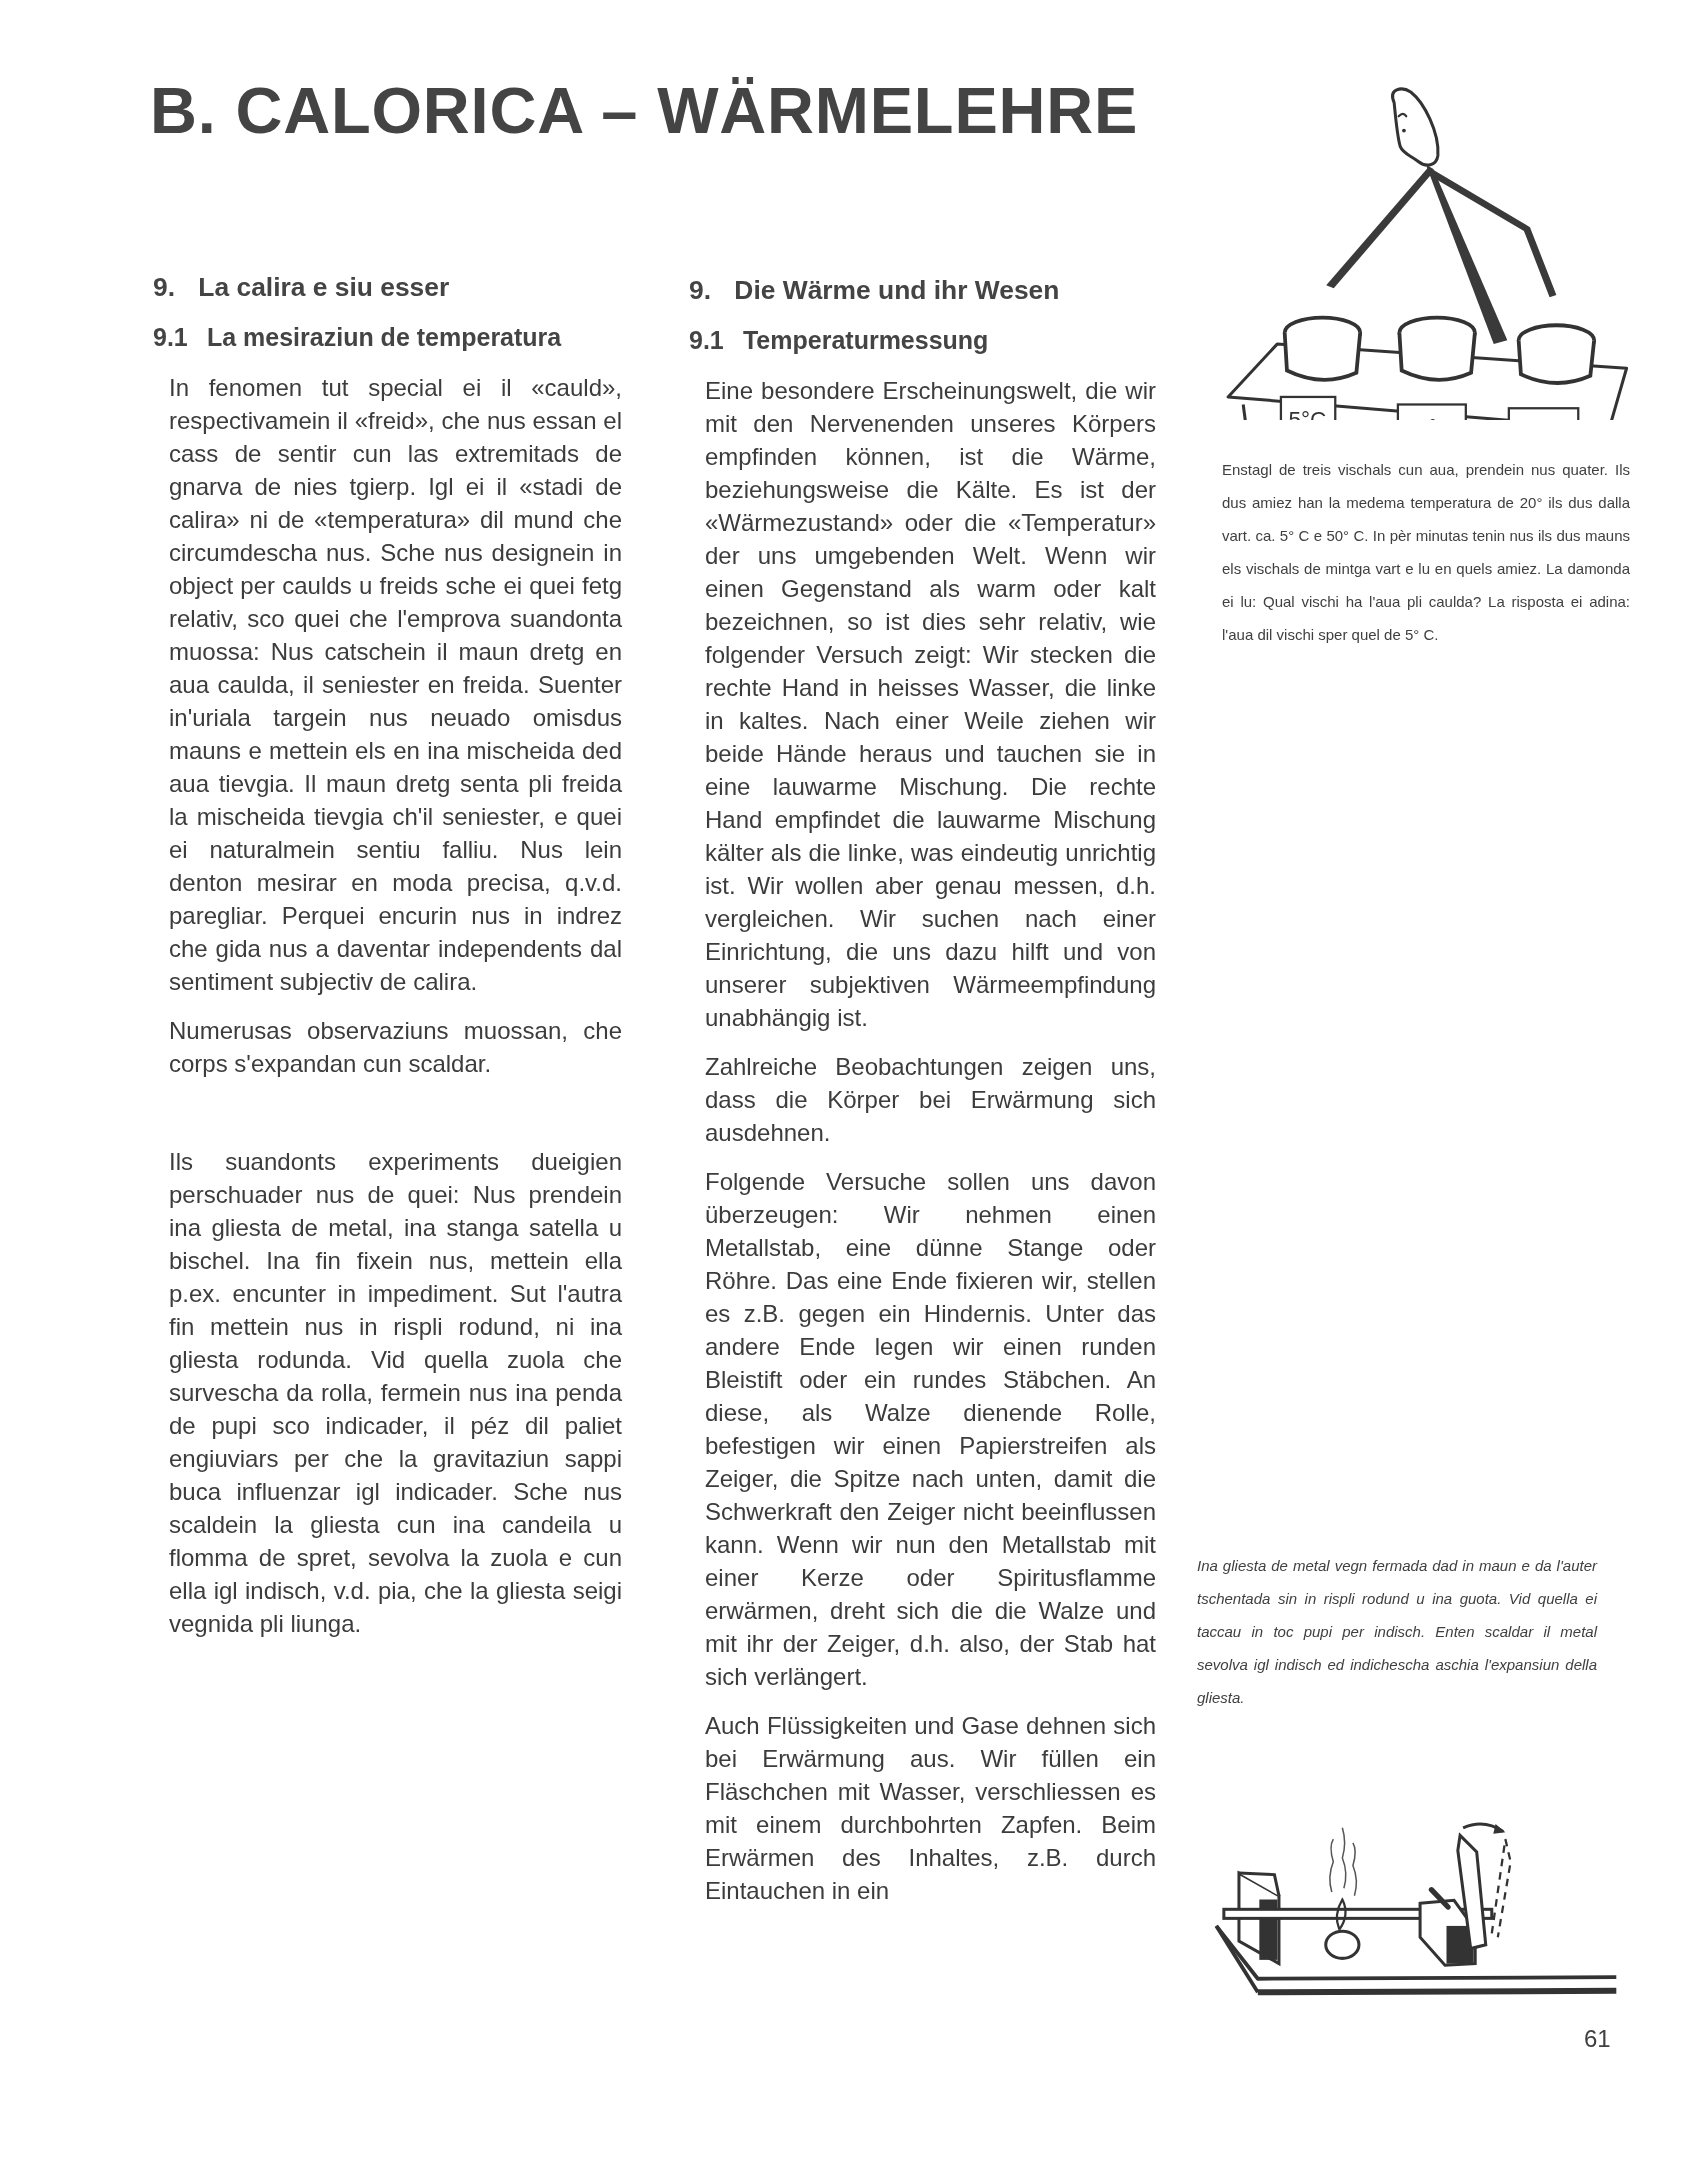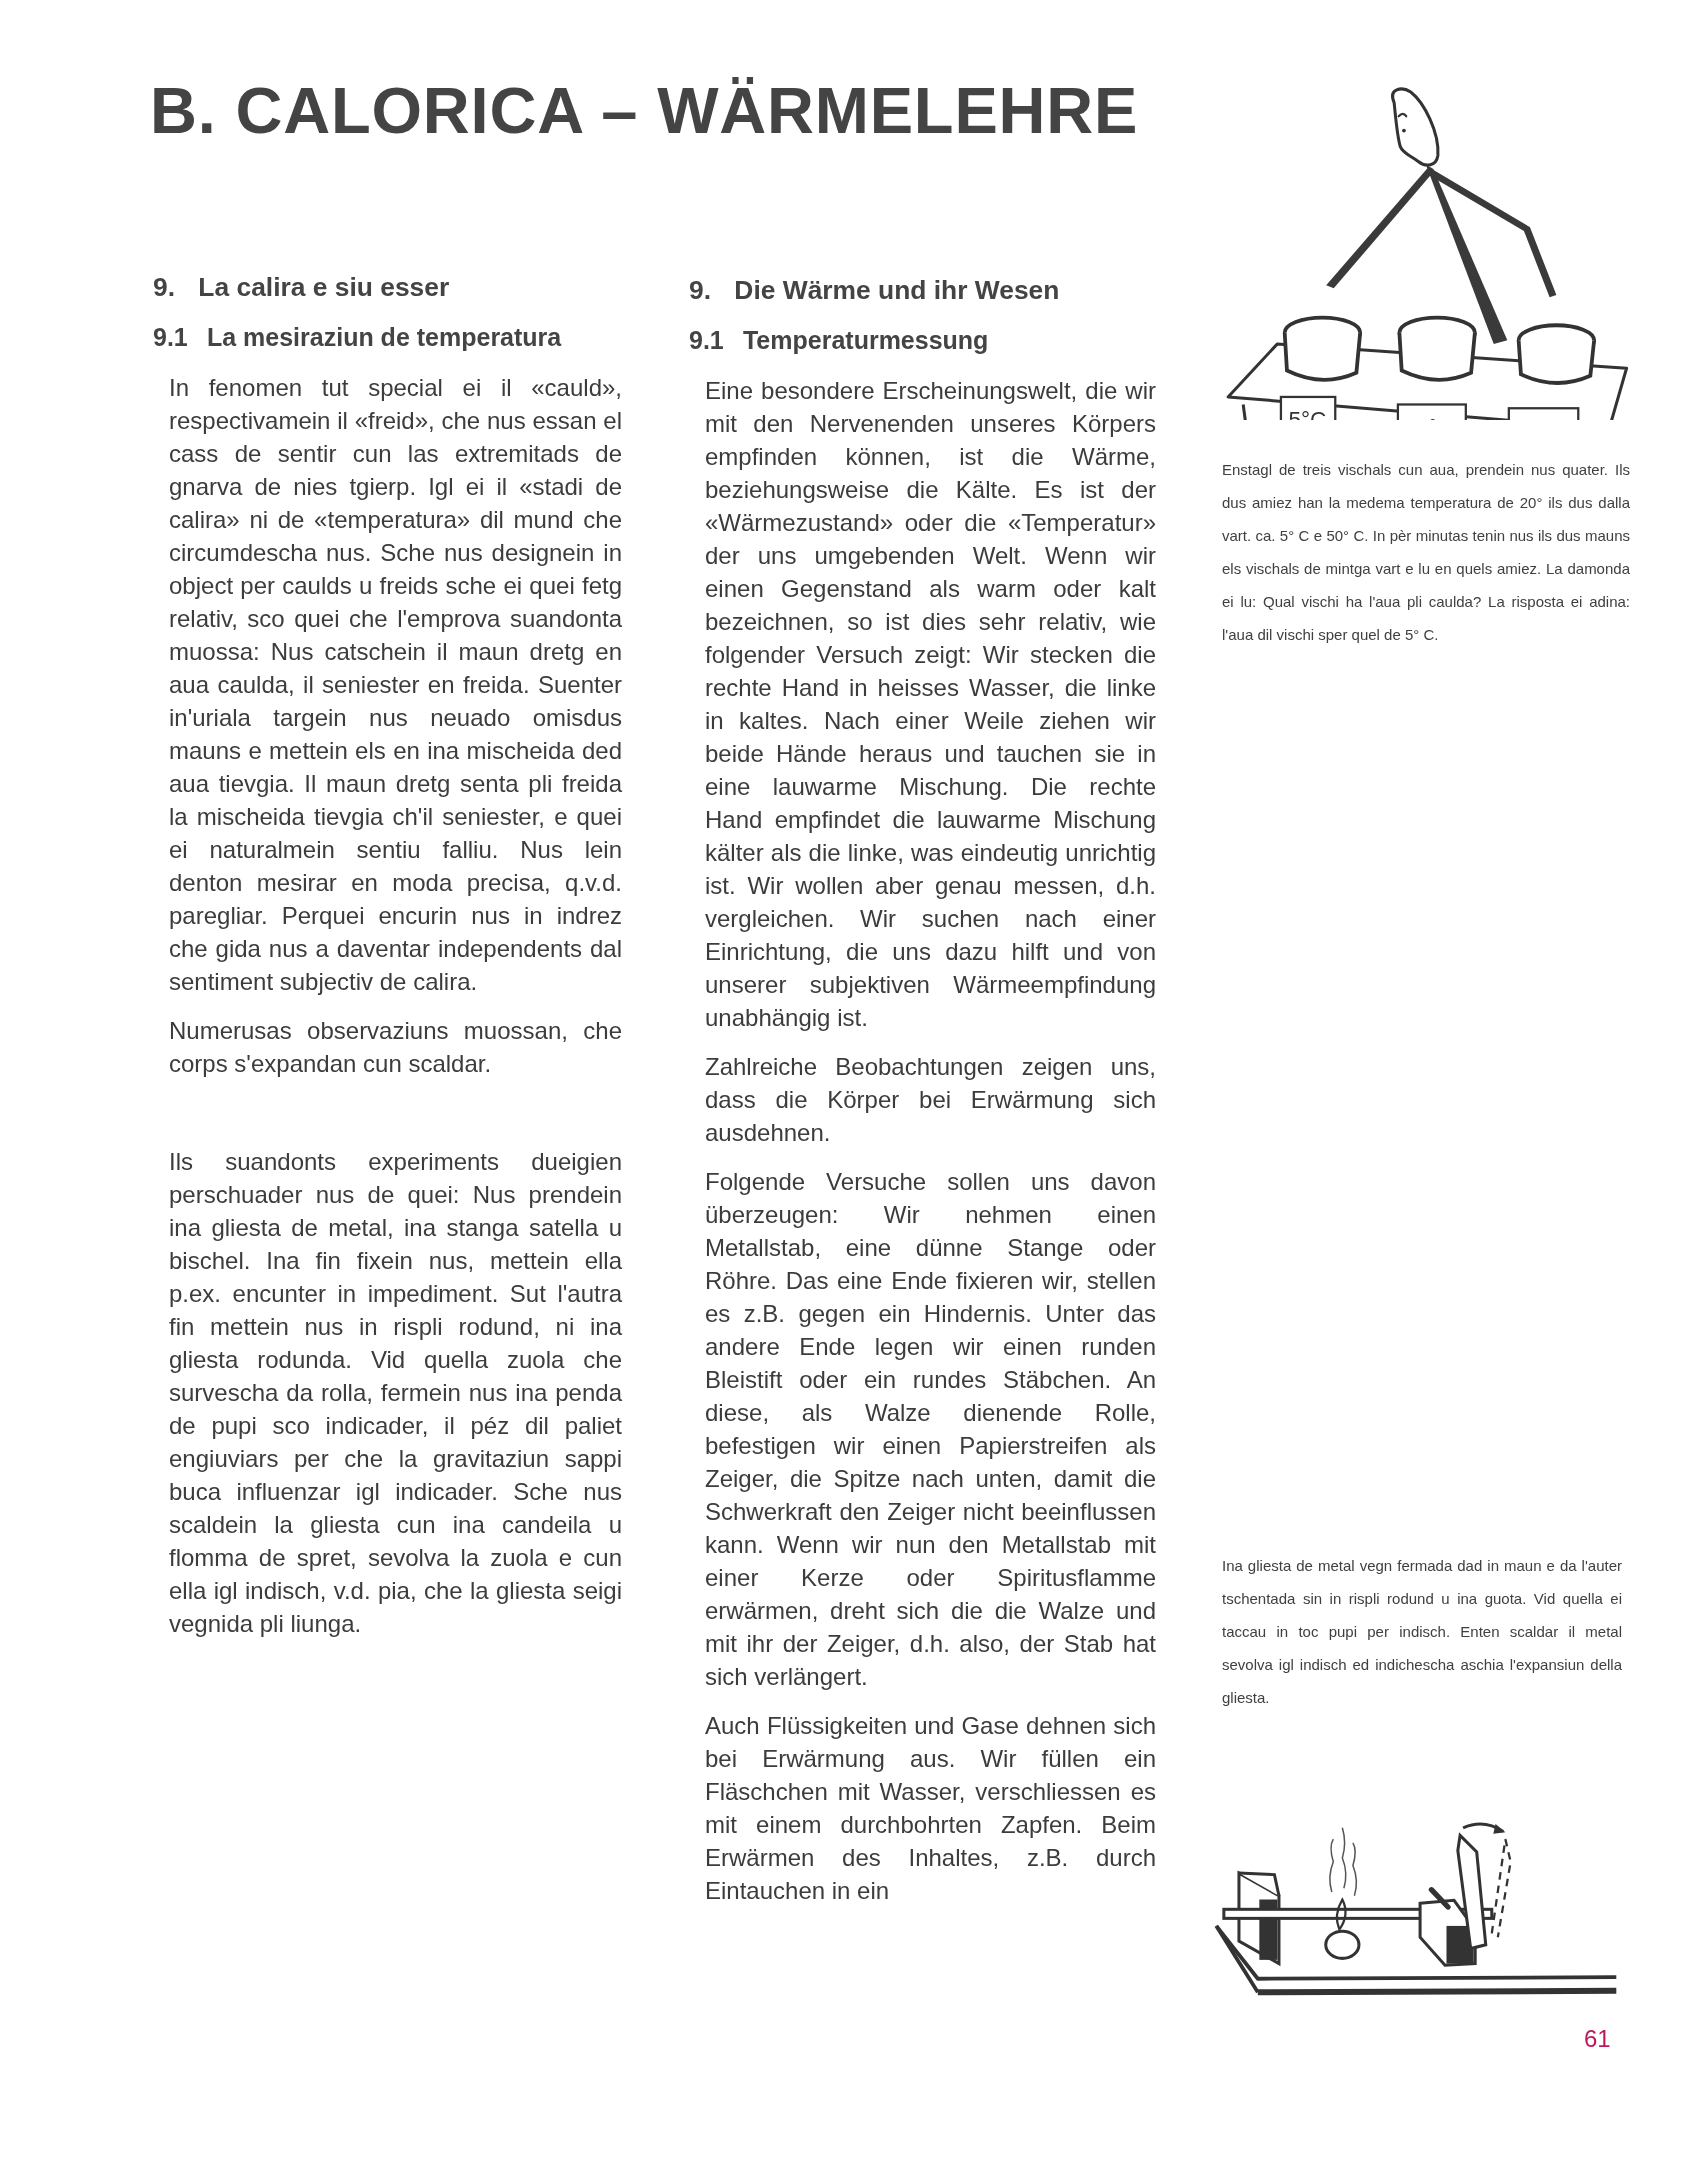"Ina gliesta de metal vegn" #caption2 { font-style: none -> italic; left: 1222px -> 1197px }
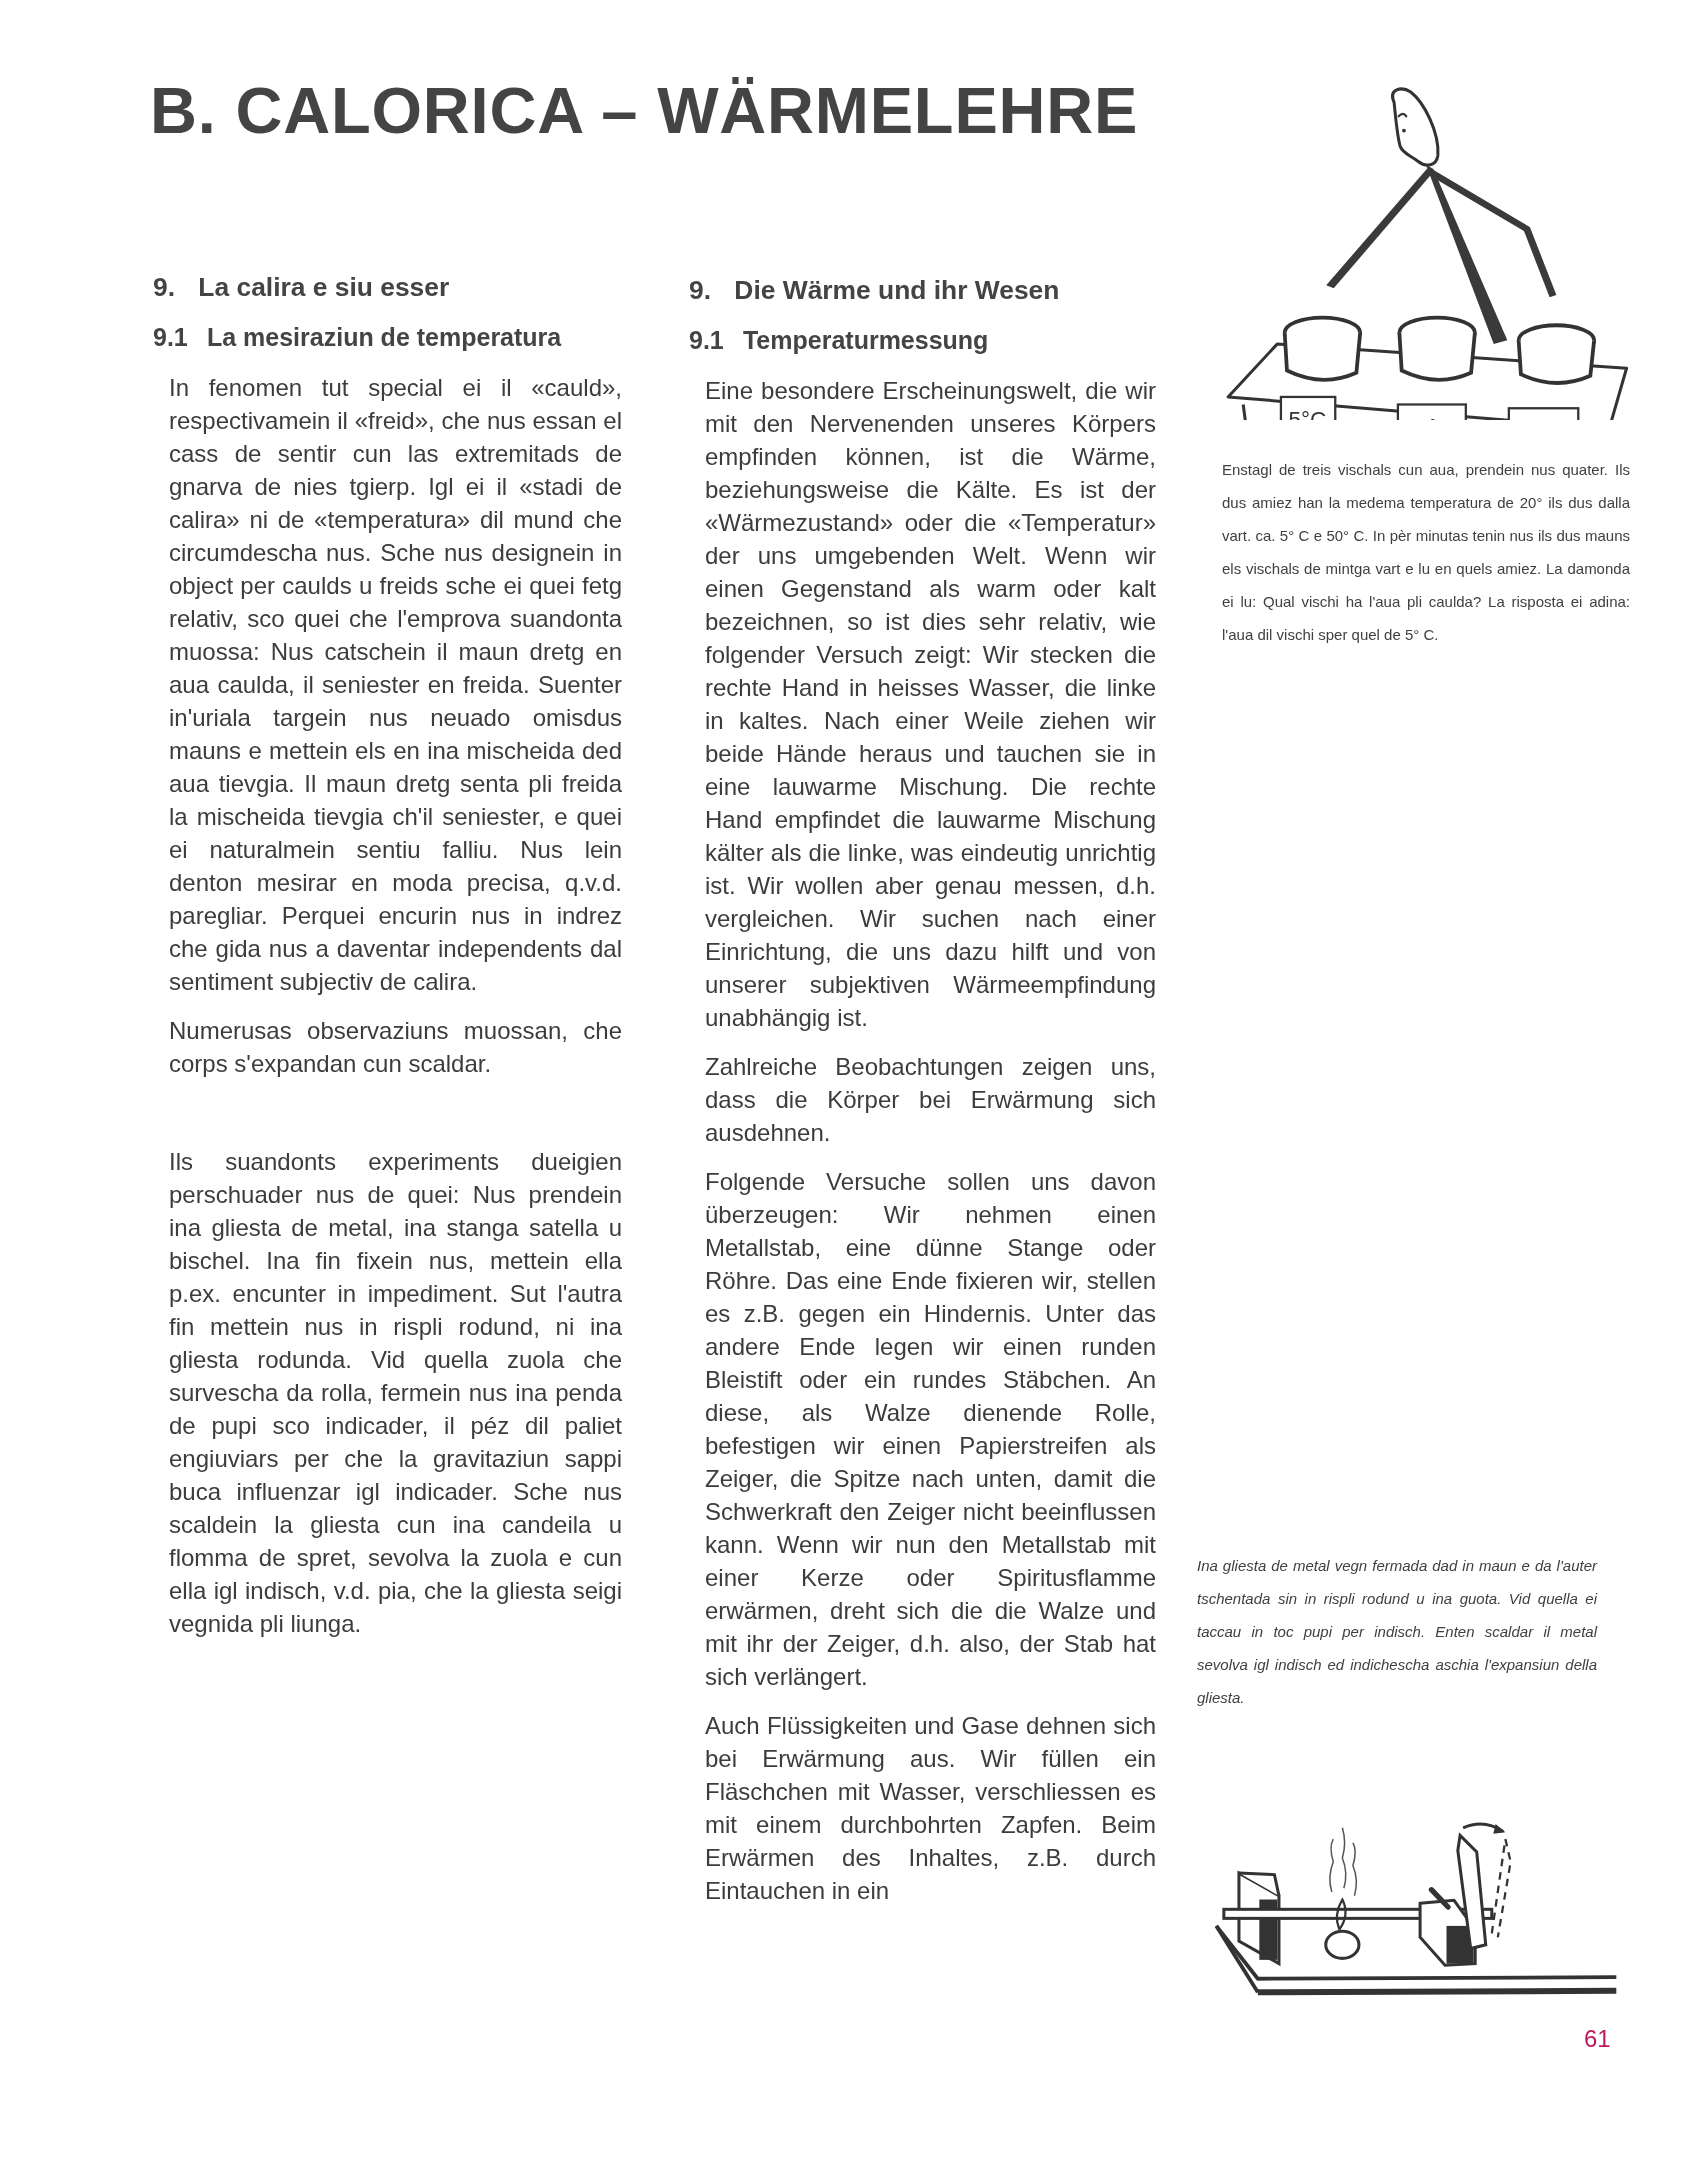"61" .page-num { color: #be185d -> #404040 }
